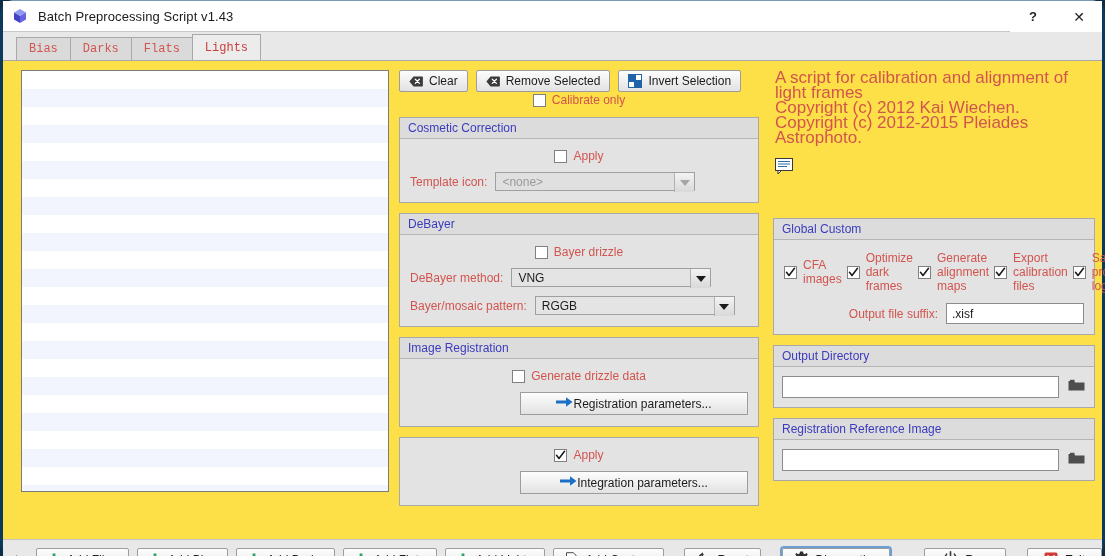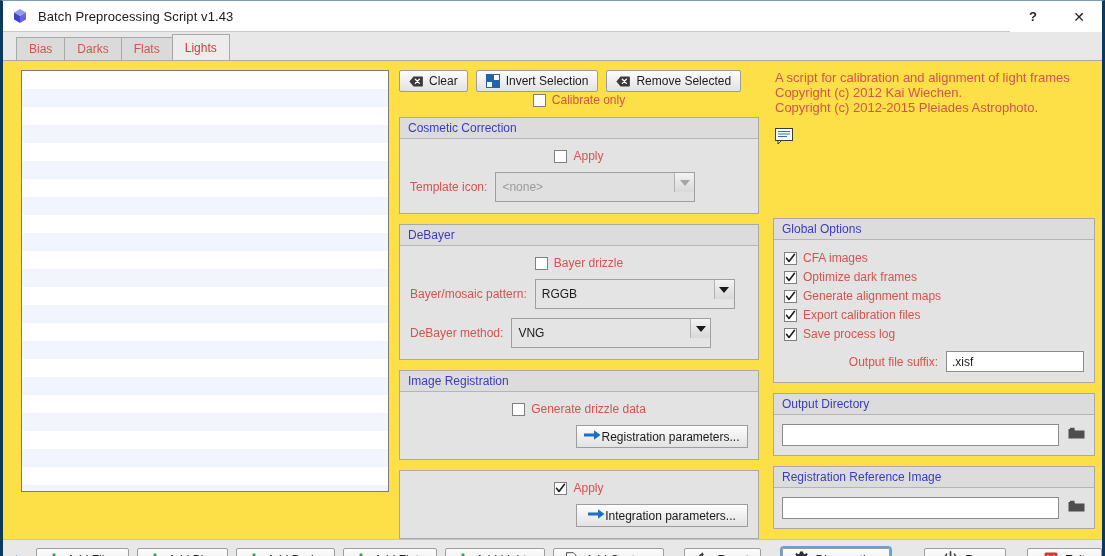"Batch Preprocessing Script v1.43" .window { border-radius: none -> 14px }
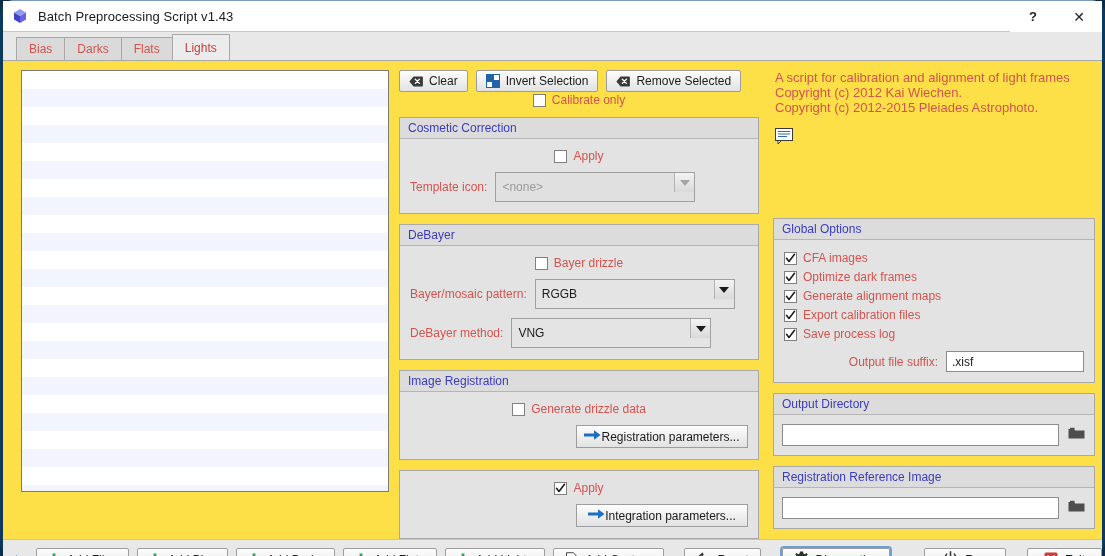"Bias" .tabstrip { font-family: none -> Liberation Mono, monospace }
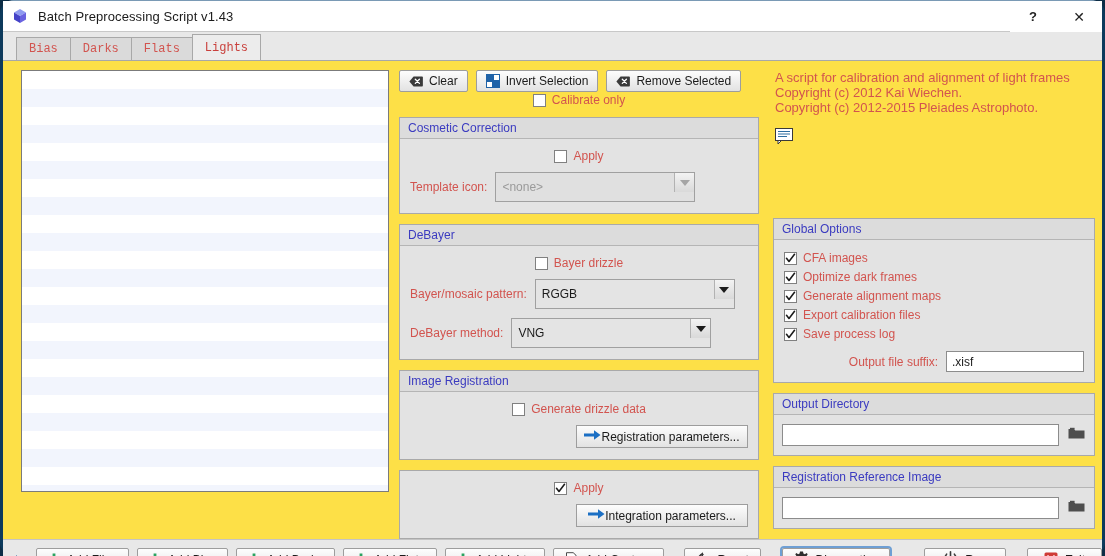"Invert Selection" div.btn { order: before "Remove Selected" -> after "Remove Selected" }
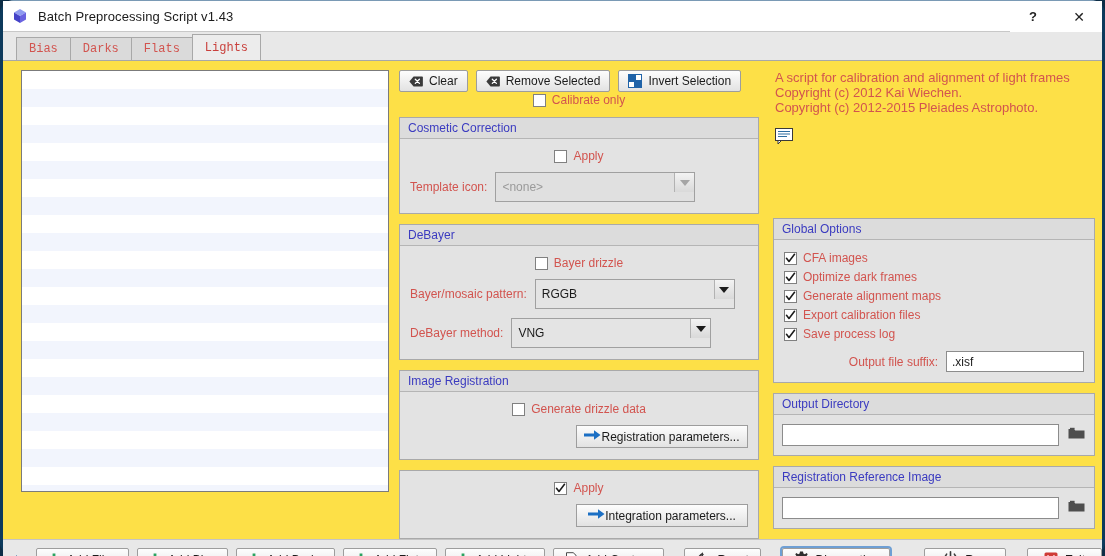"A script for calibration and" .desc p { font-size: 13px -> 17px }
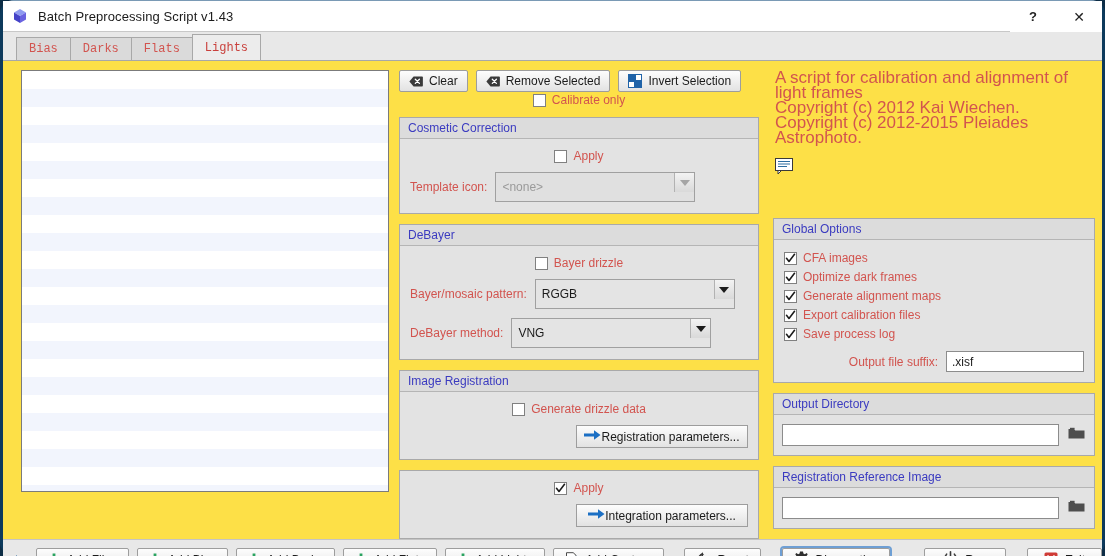"<none>" .combo { height: 30px -> 19px }
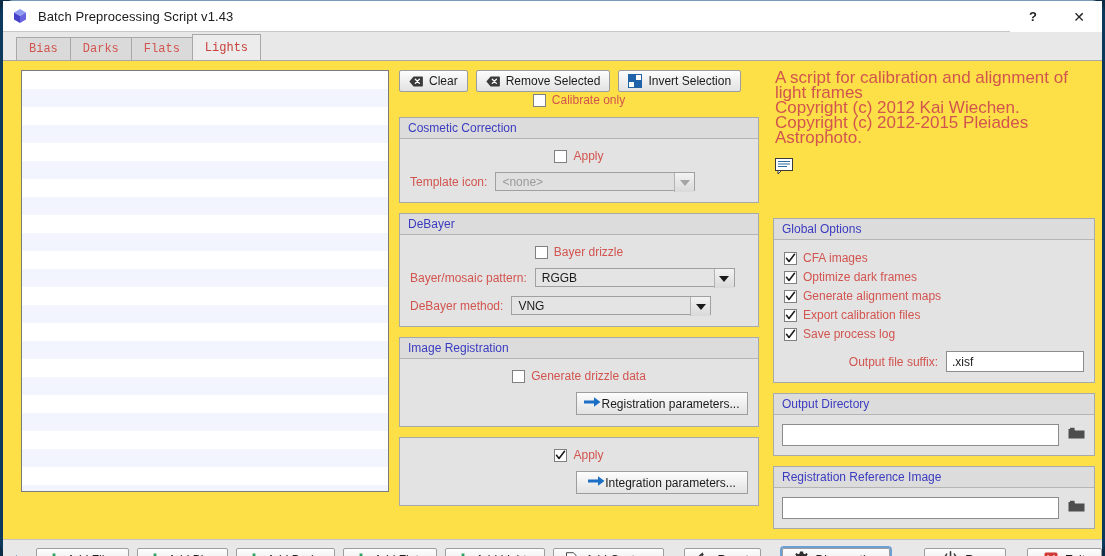"Global Options" div.group-title { text: Options -> Custom }
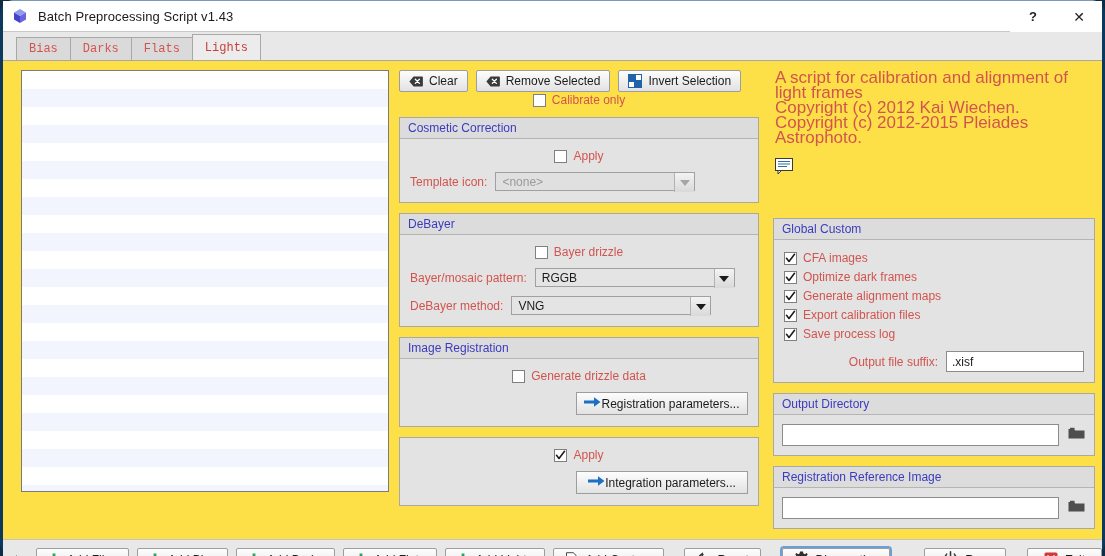"CFA images" .gopt-col { flex-direction: column -> row }
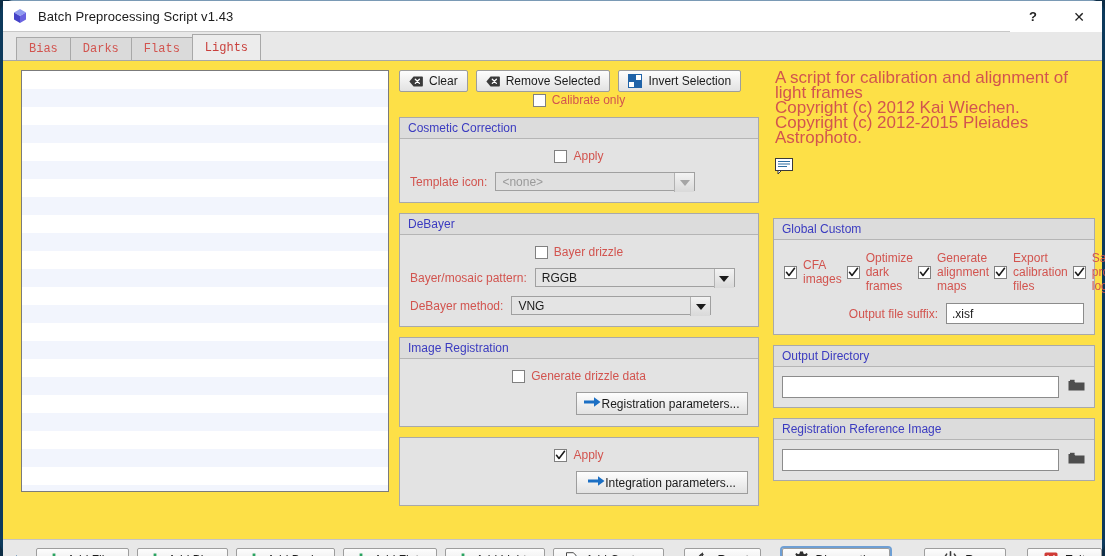"Bayer/mosaic pattern:" div.field-row { order: before "DeBayer method:" -> after "DeBayer method:" }
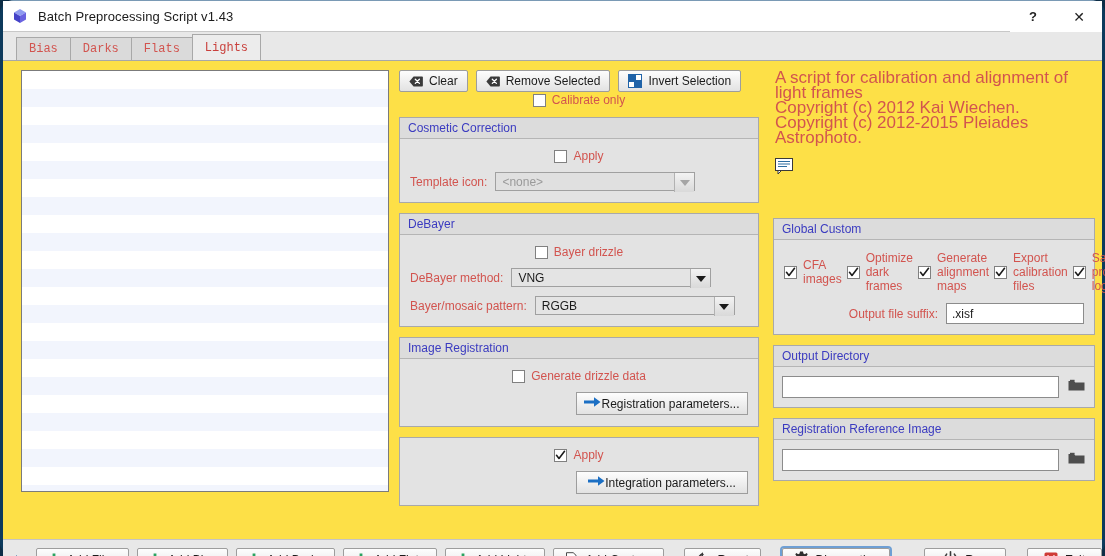"Registration parameters..." .param-btn { width: 172px -> 228px }
